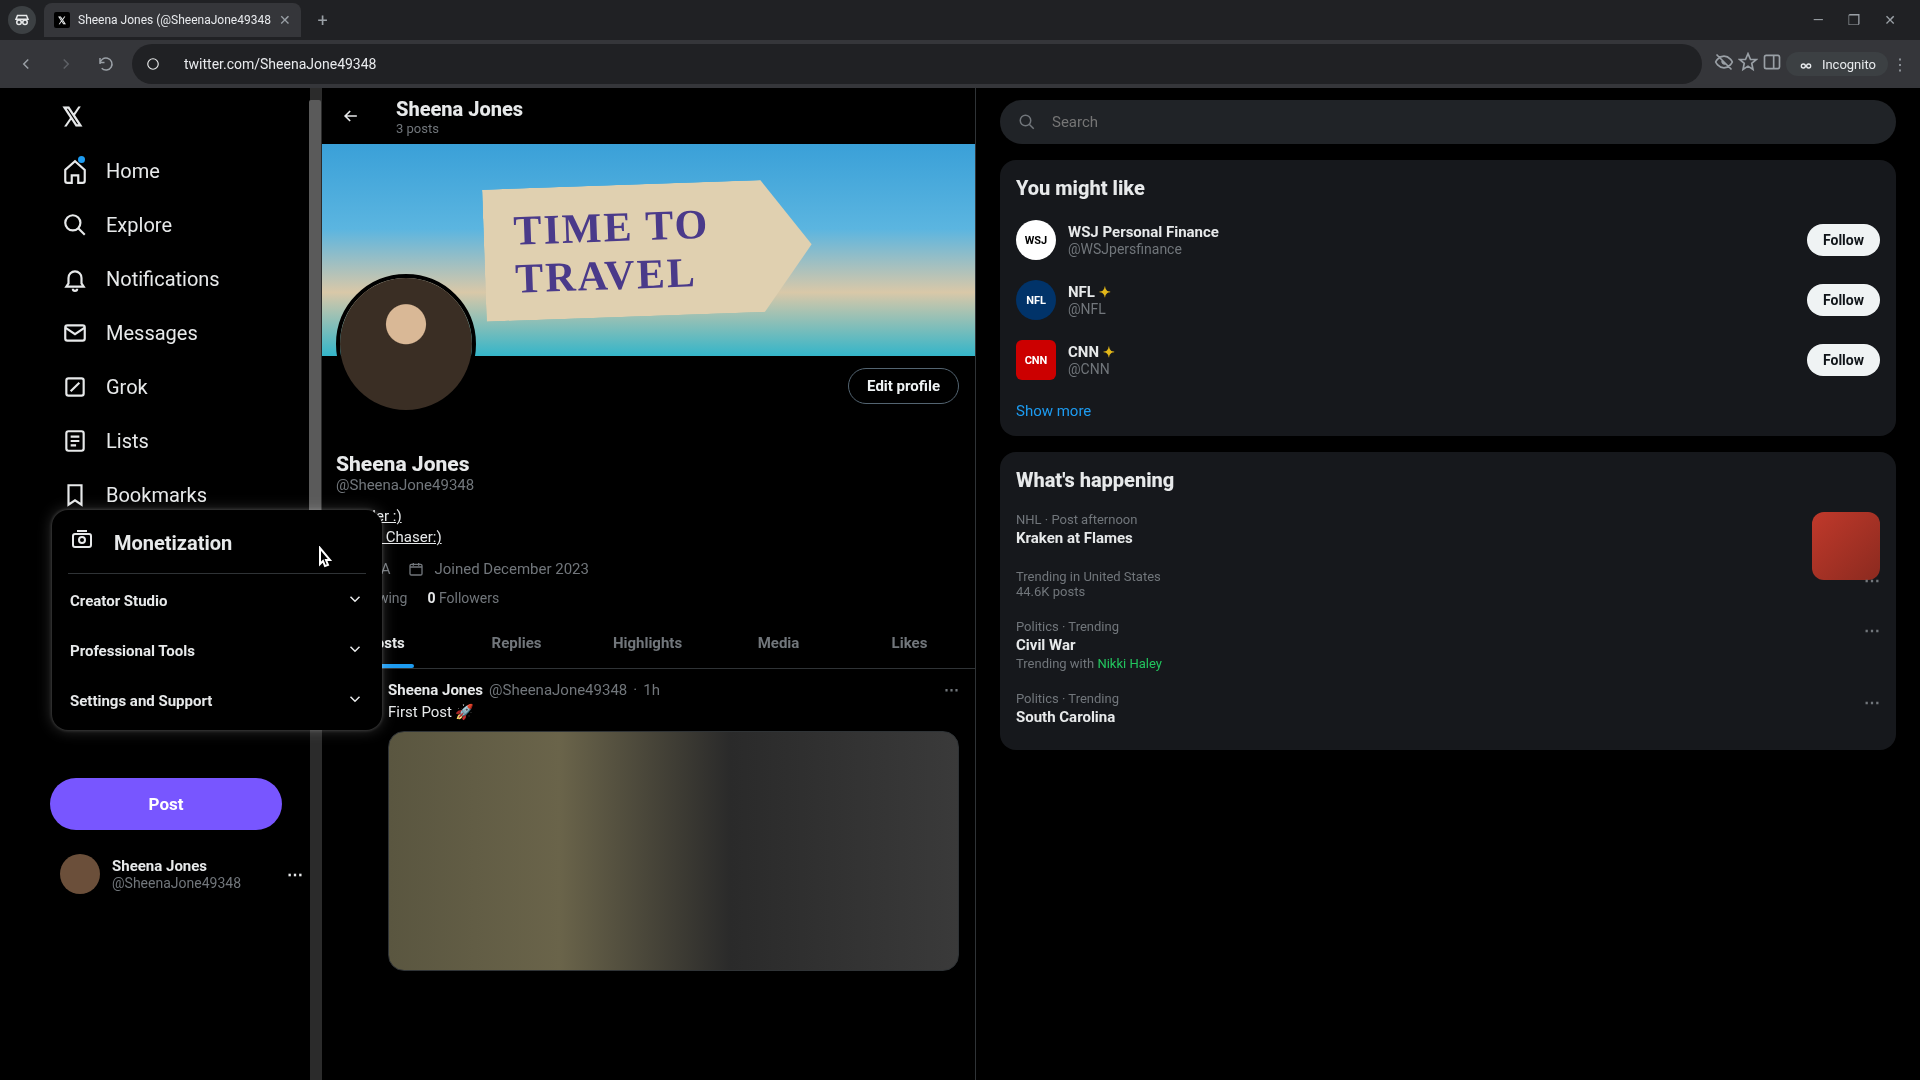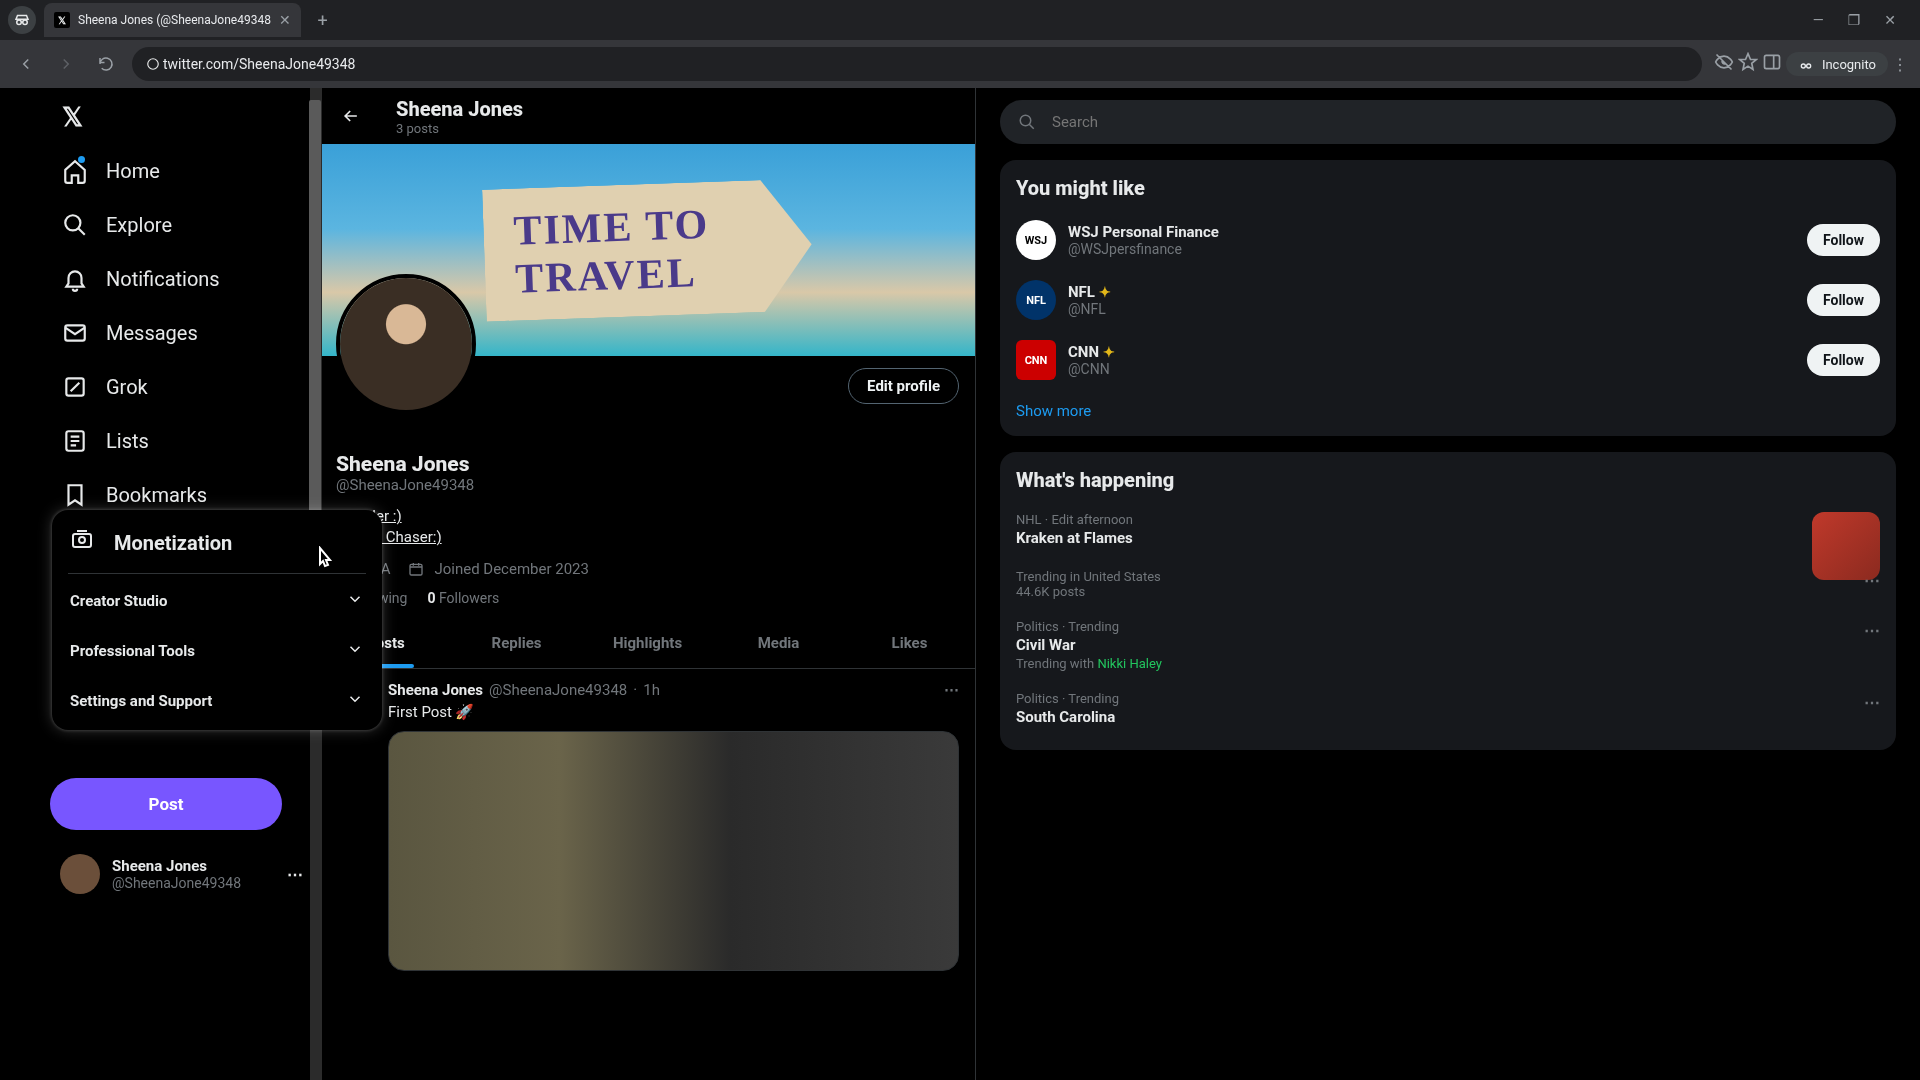"twitter.com/SheenaJone49348" .url-input { gap: 3px -> 24px; height: 34px -> 40px }
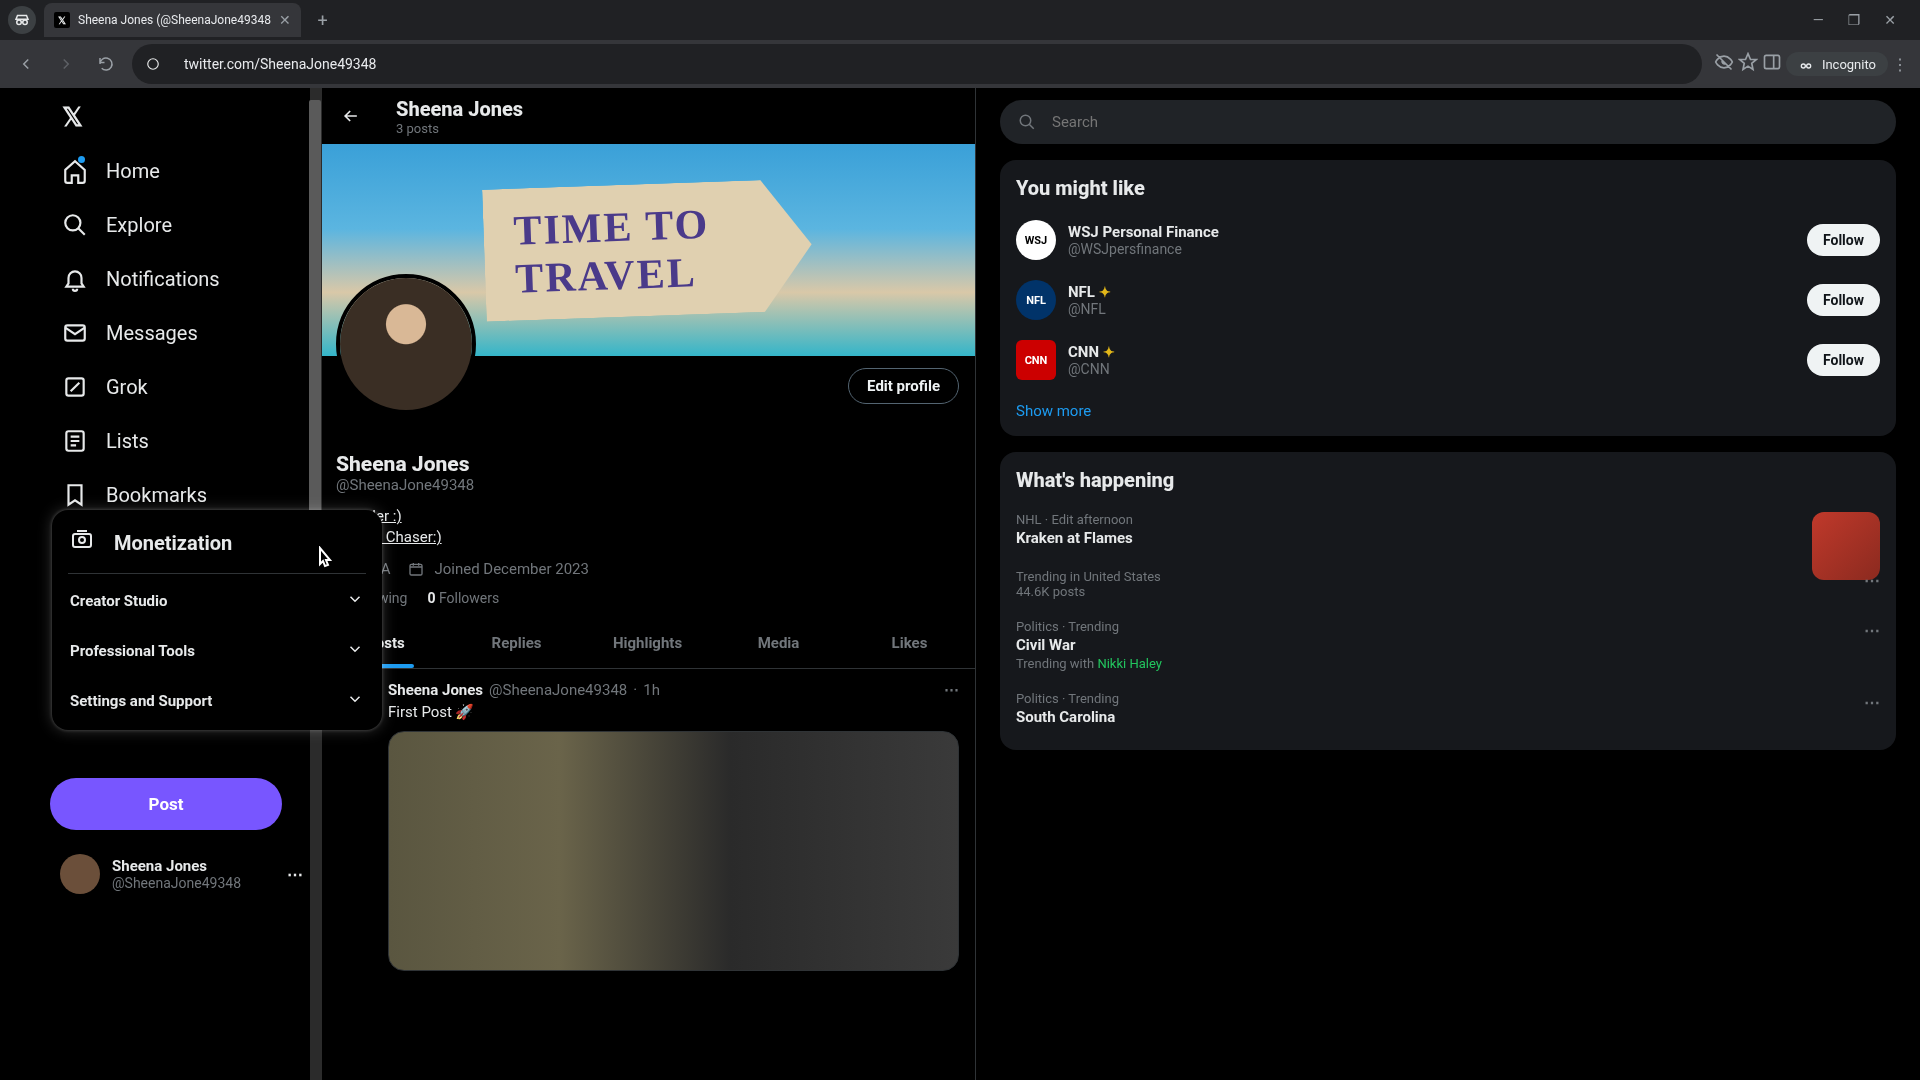"NHL · Edit afternoon" div.trend-cat { text: Edit -> Post }
